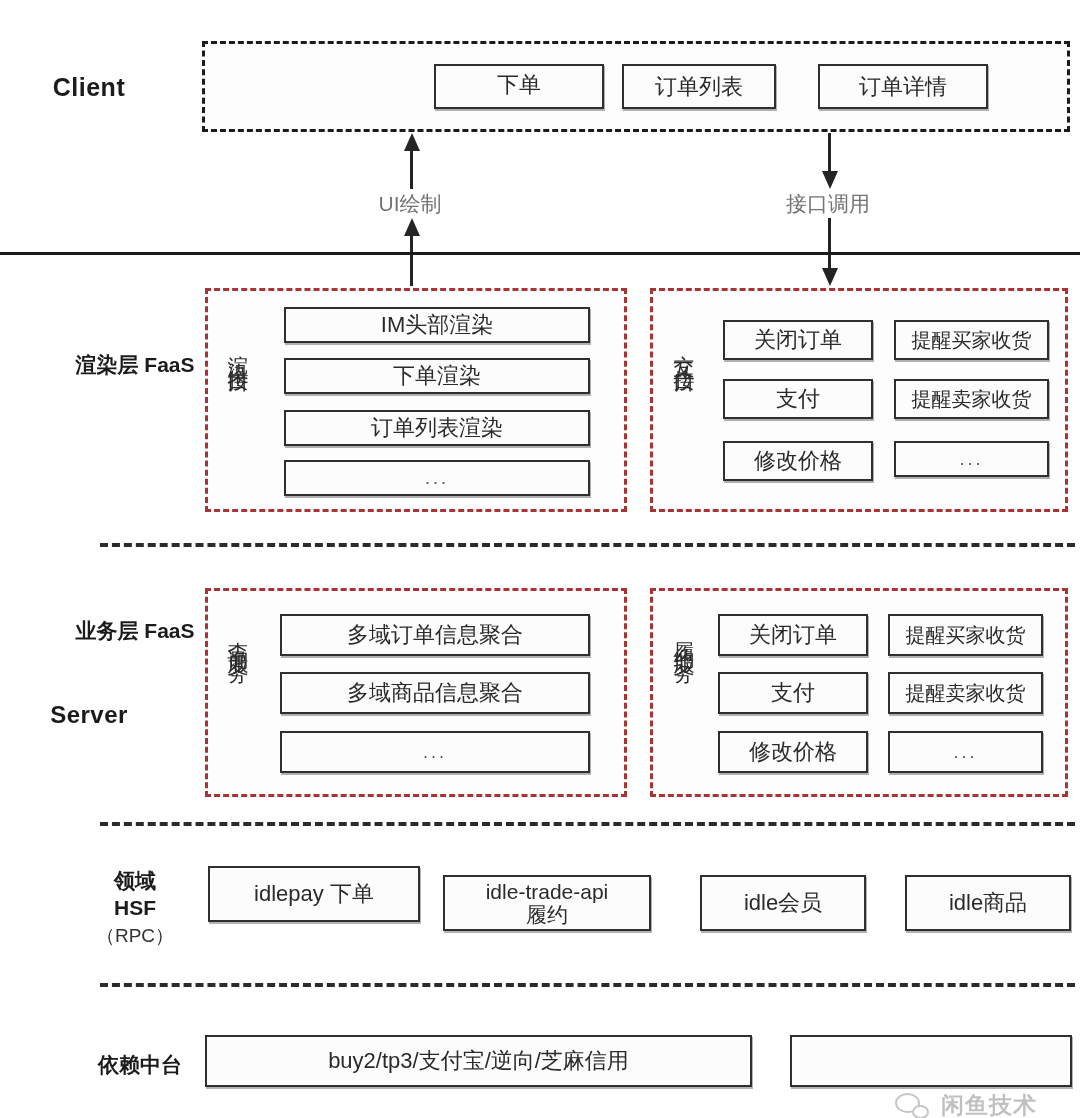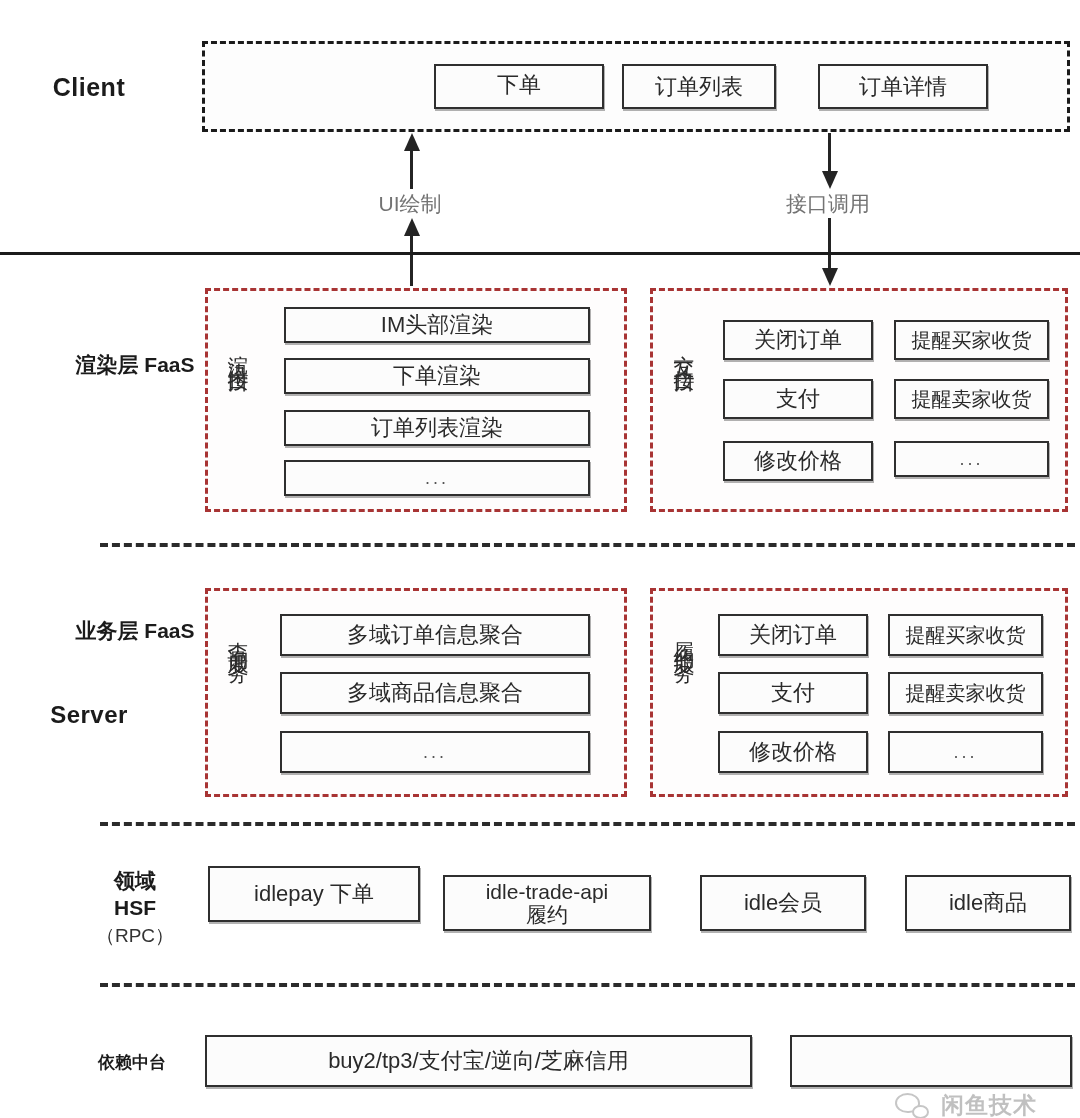"依赖中台" #label-dep { font-size: 17px -> 21px; left: 62px -> 70px }
